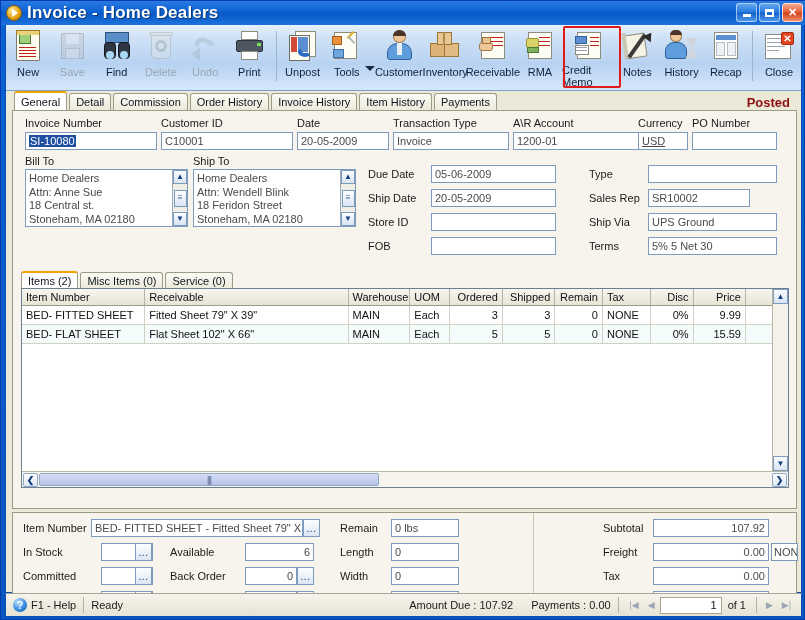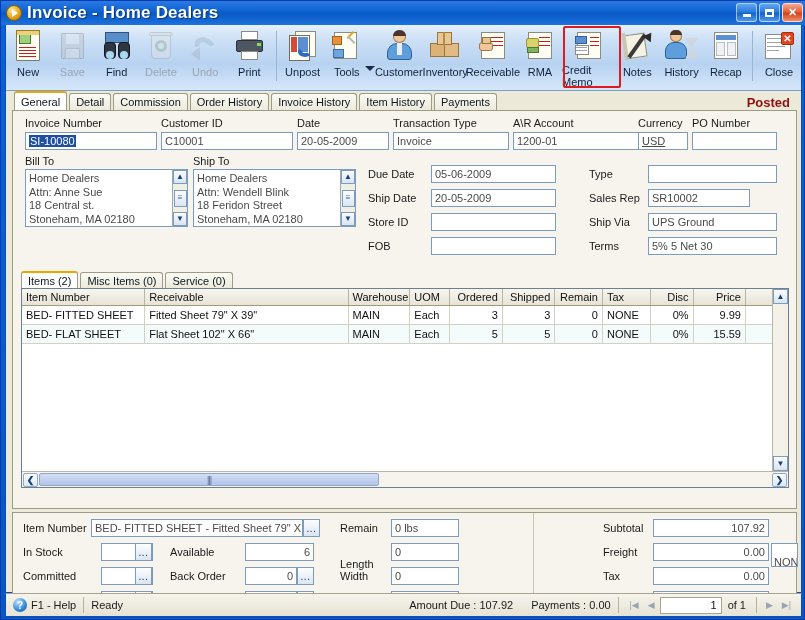"Length" div.fl { margin-top: 12px -> none }
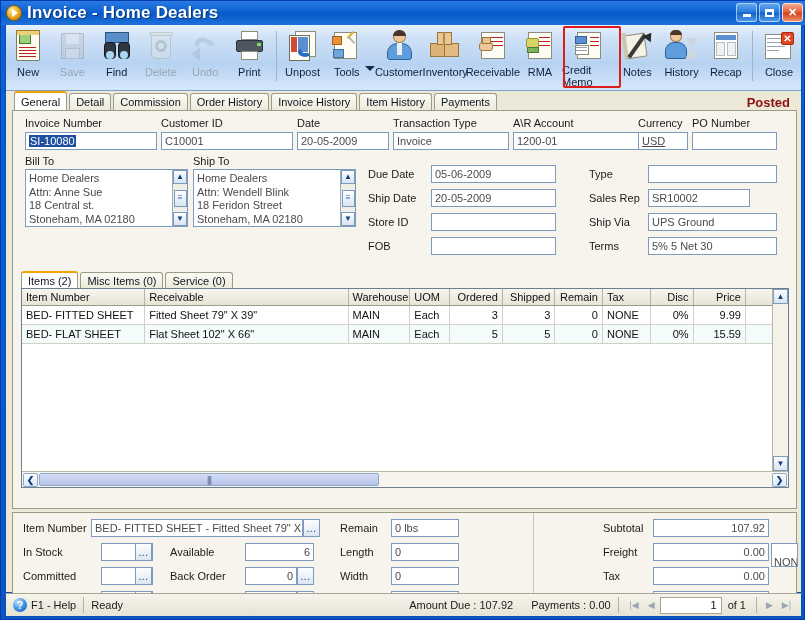"NON" div.fi { padding: 11px 2px -> 1px 2px }
